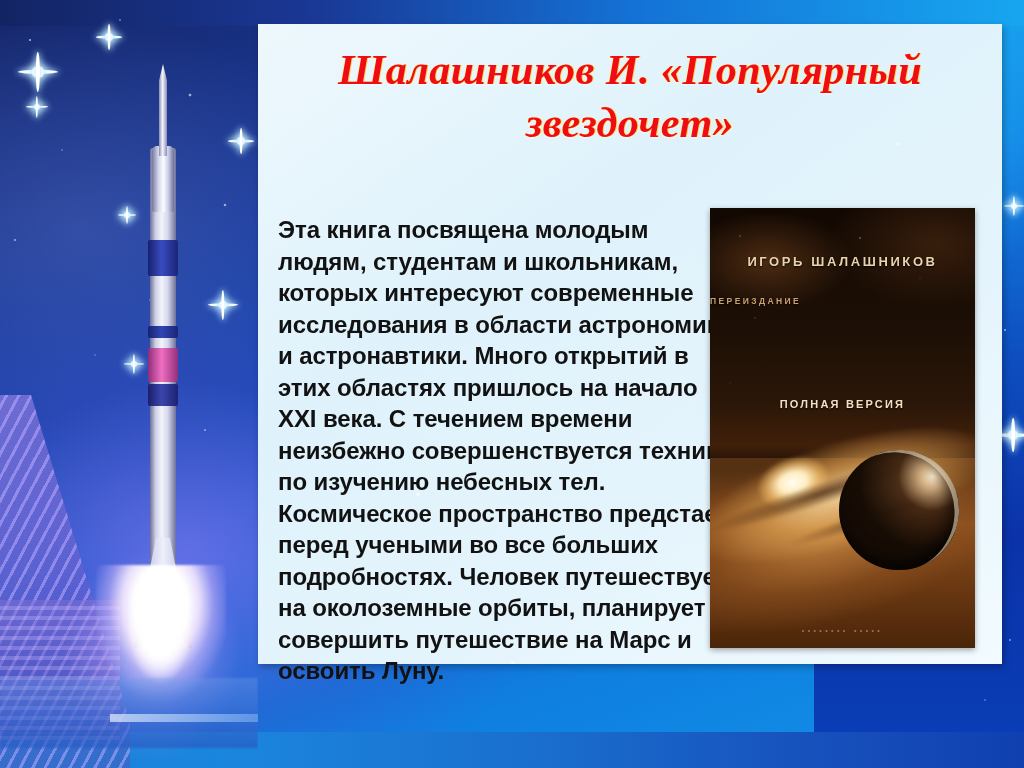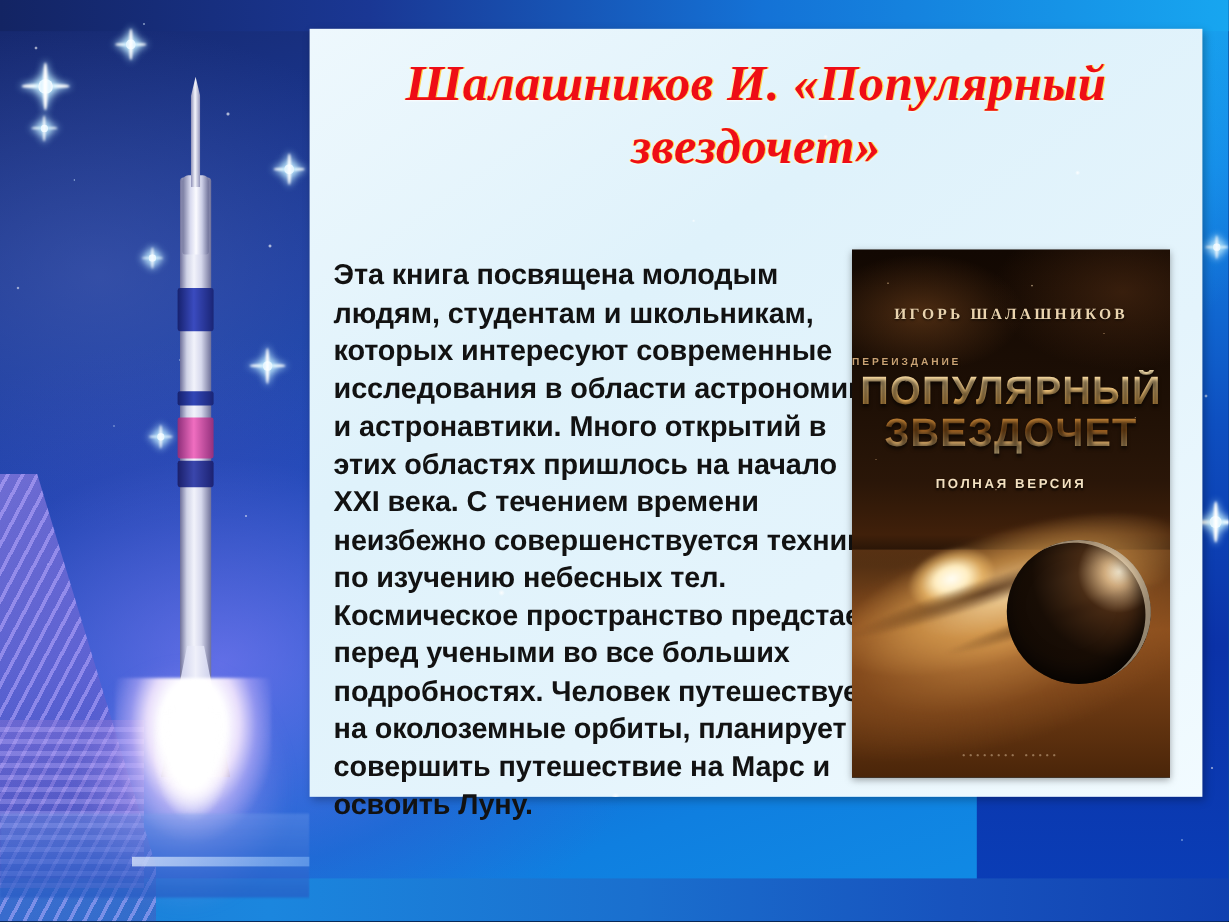"ИГОРЬ ШАЛАШНИКОВ" .book-author { font-family: Liberation Serif, serif -> Liberation Sans, sans-serif }
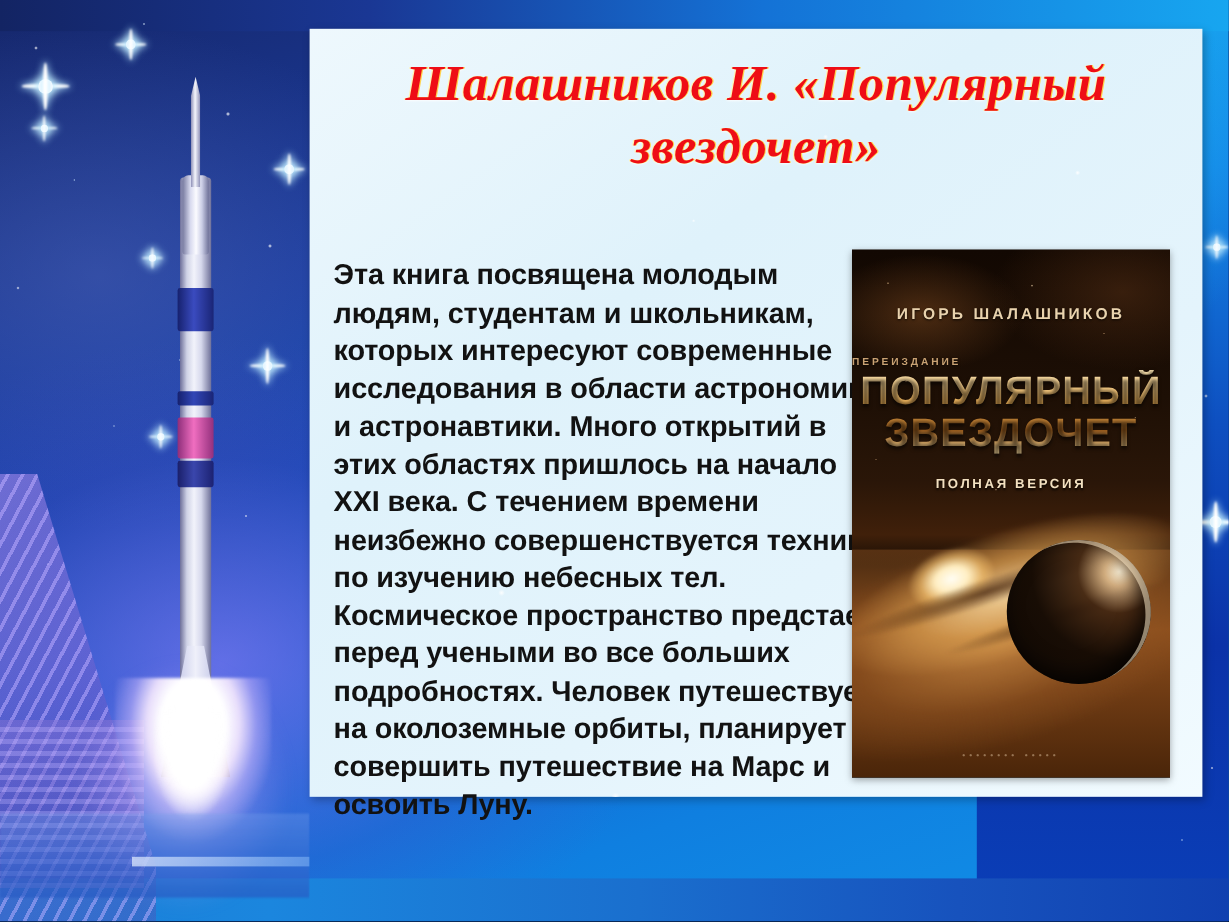"ПОПУЛЯРНЫЙ" div.book-title { html: <div> <div>ПОПУЛЯРНЫЙ</div> <div>ЗВЕЗДОЧЕТ</div> </div> -> none }
